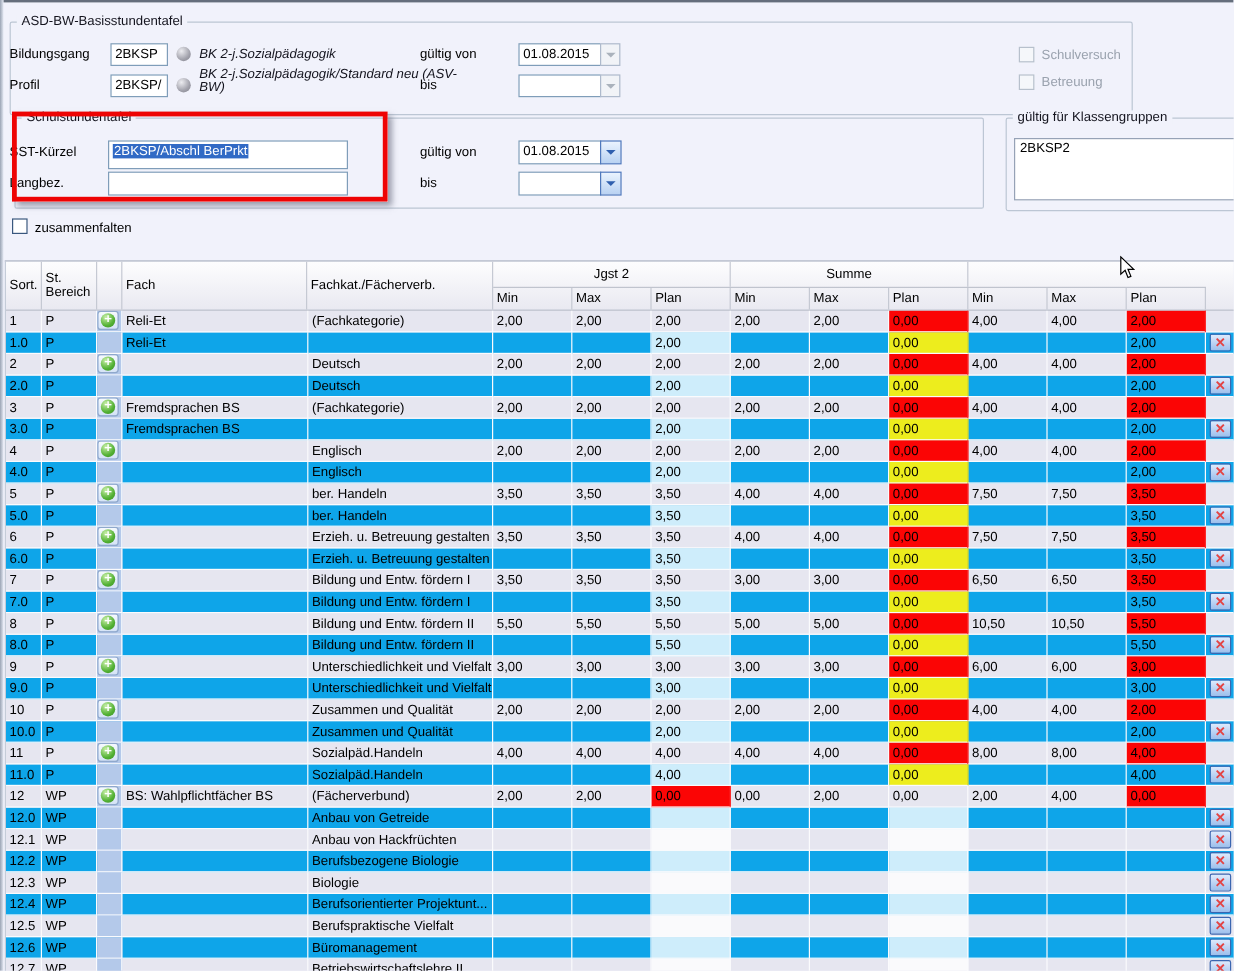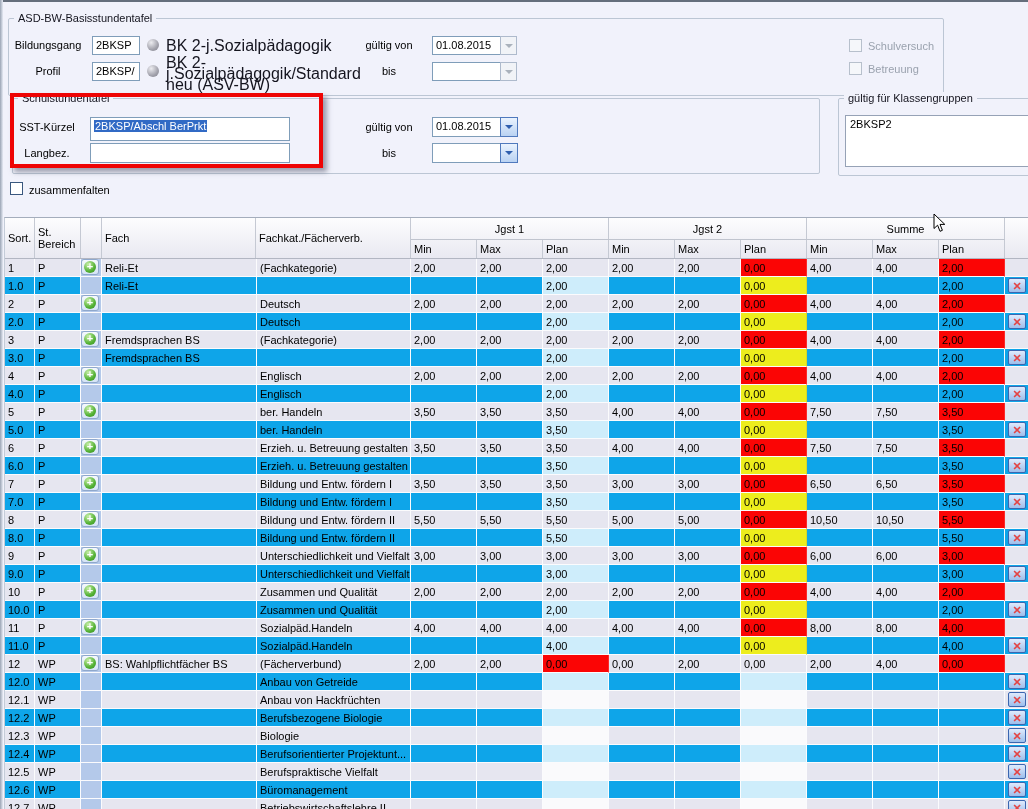"Bildungsgang" .lbl.r { text-align: center -> left }
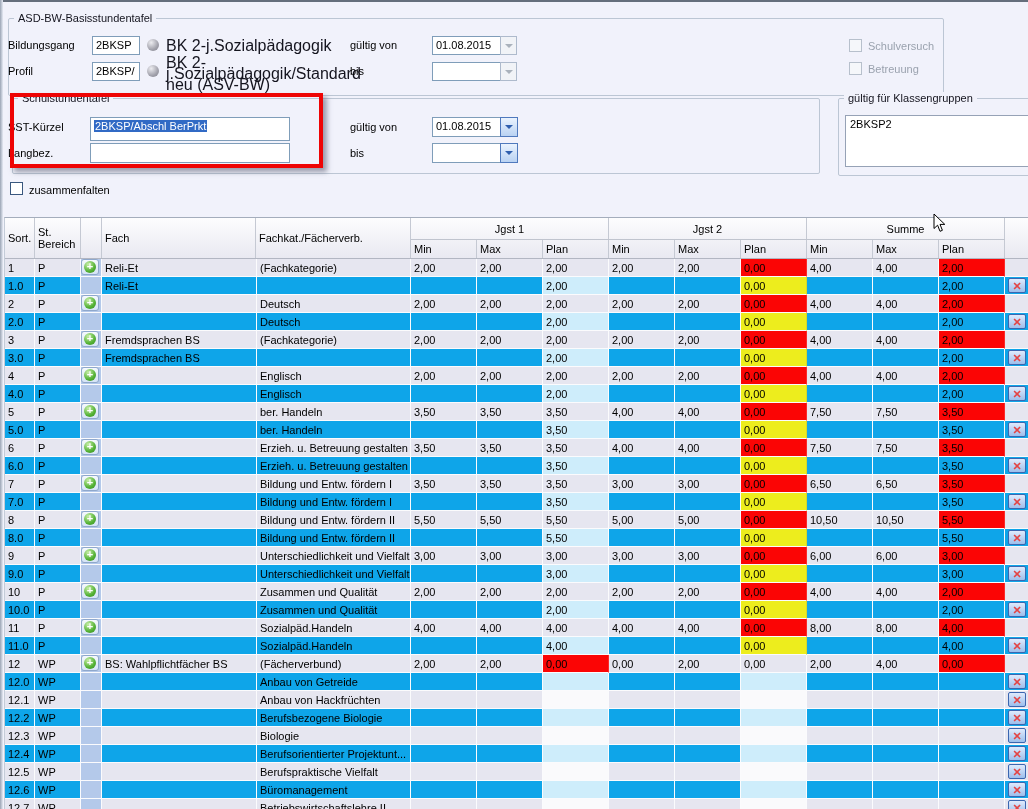"BK 2-j.Sozialpädagogik" .desc { font-size: 16px -> 11px; font-style: none -> italic }
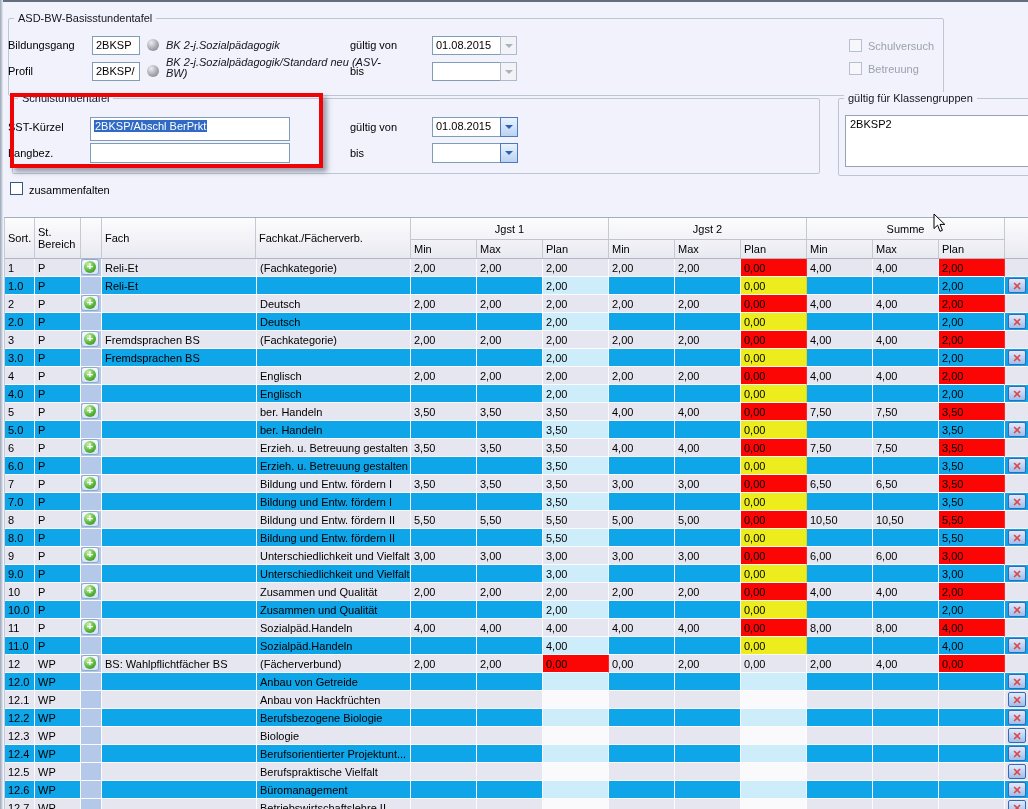"Jgst 1" div.hgcell { html: <div>Jgst 1</div> -> none }
